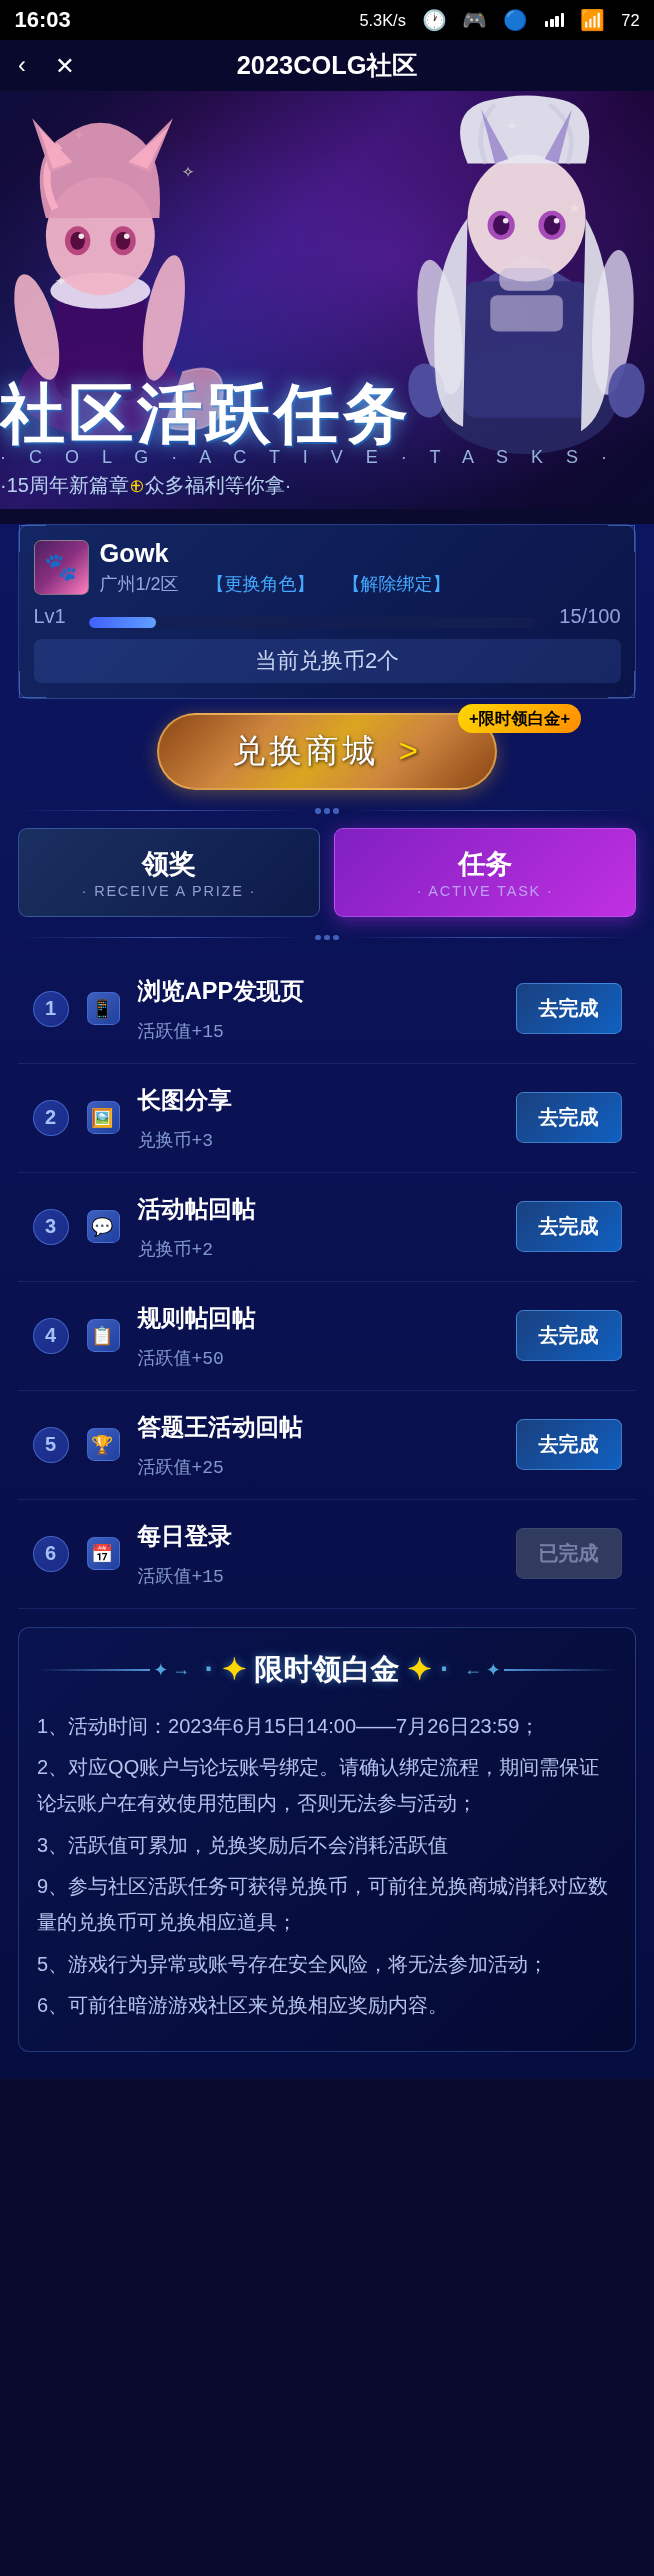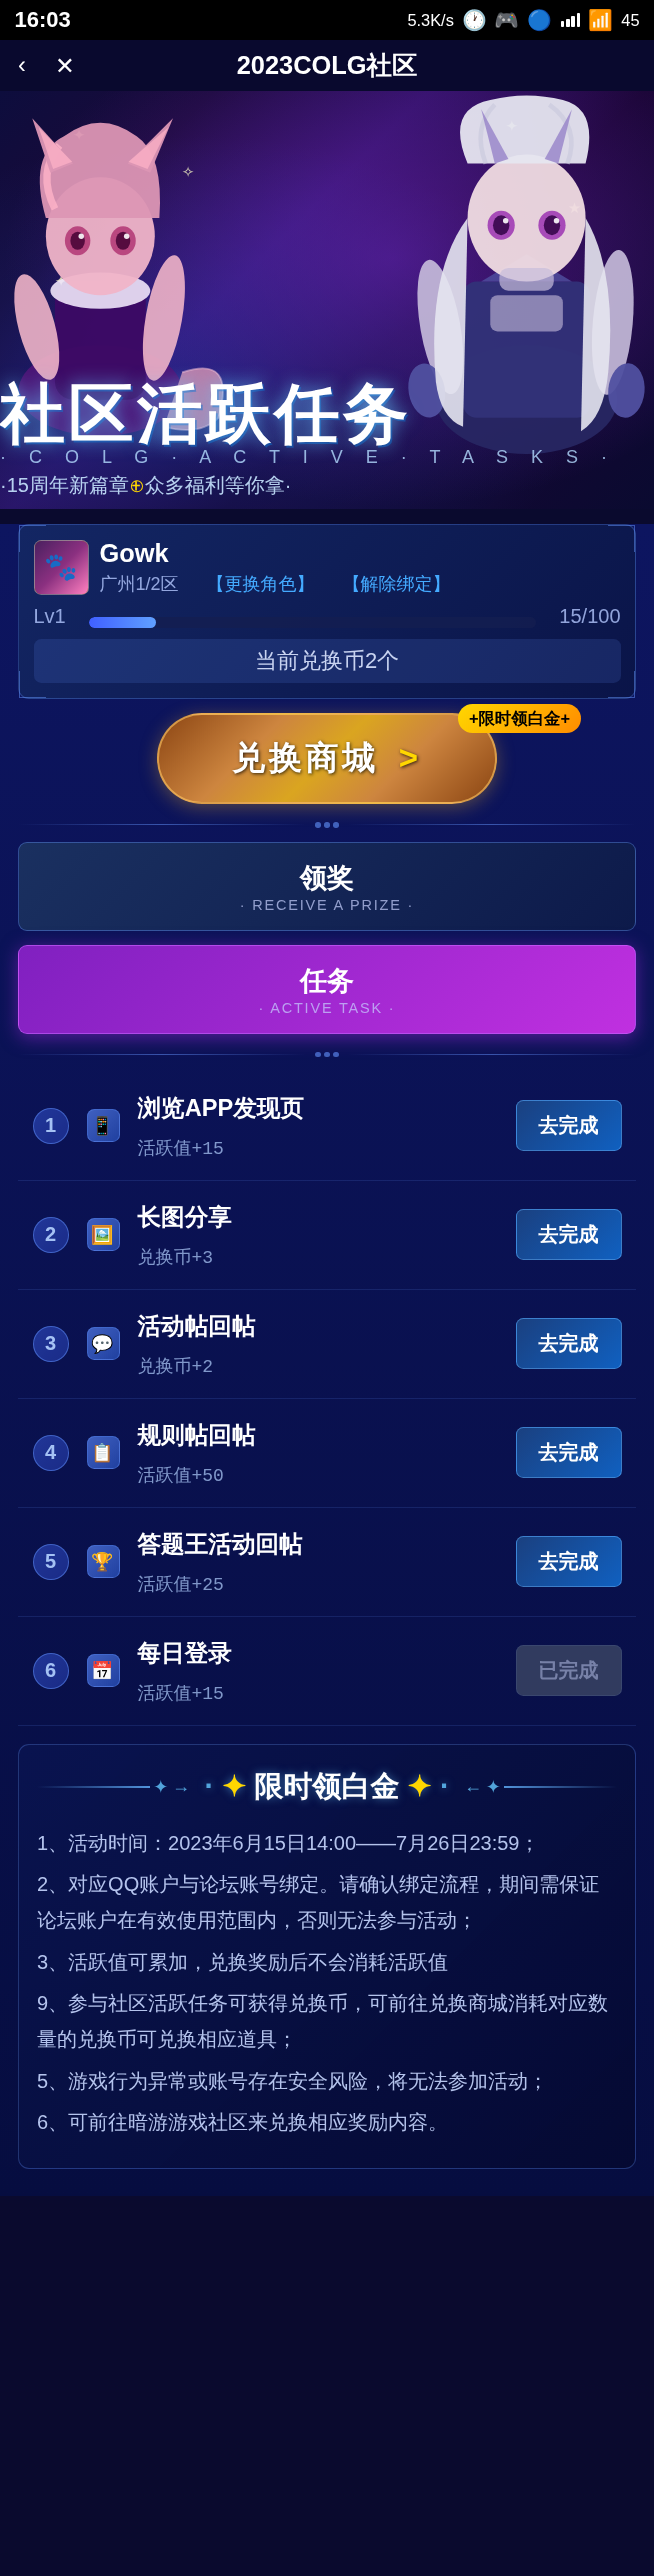"5.3K/s" .status-bar-right { gap: 8px -> 16px }
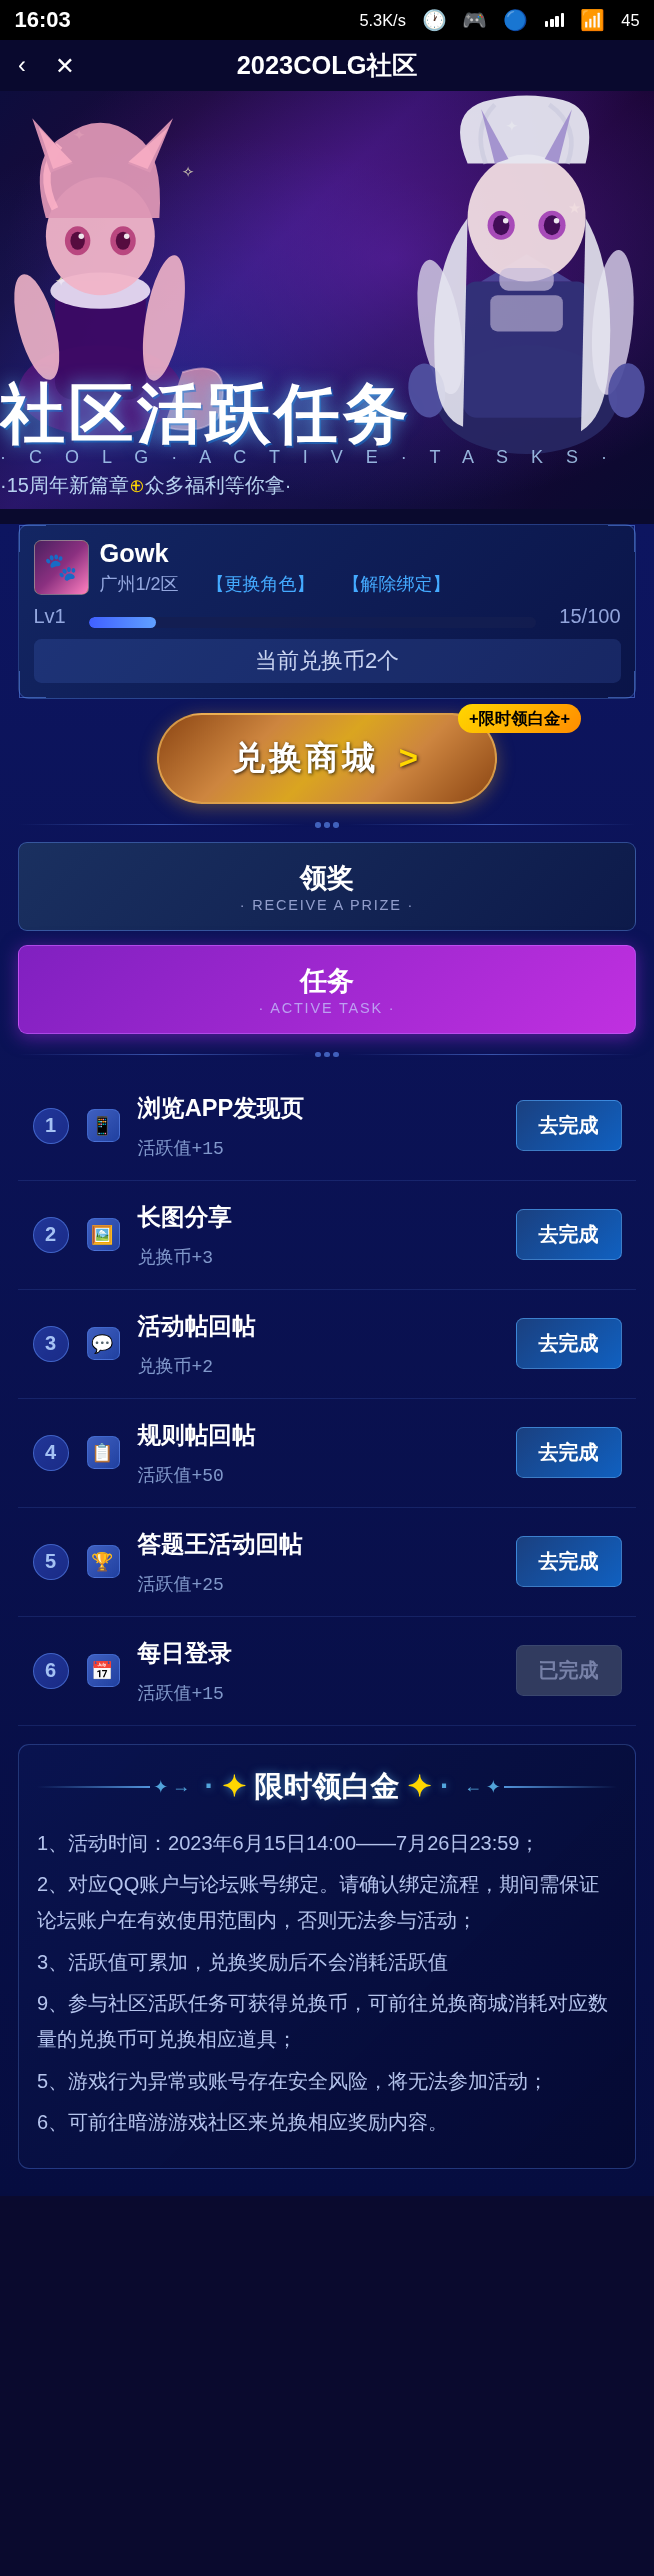"45" span { text: 45 -> 72 }
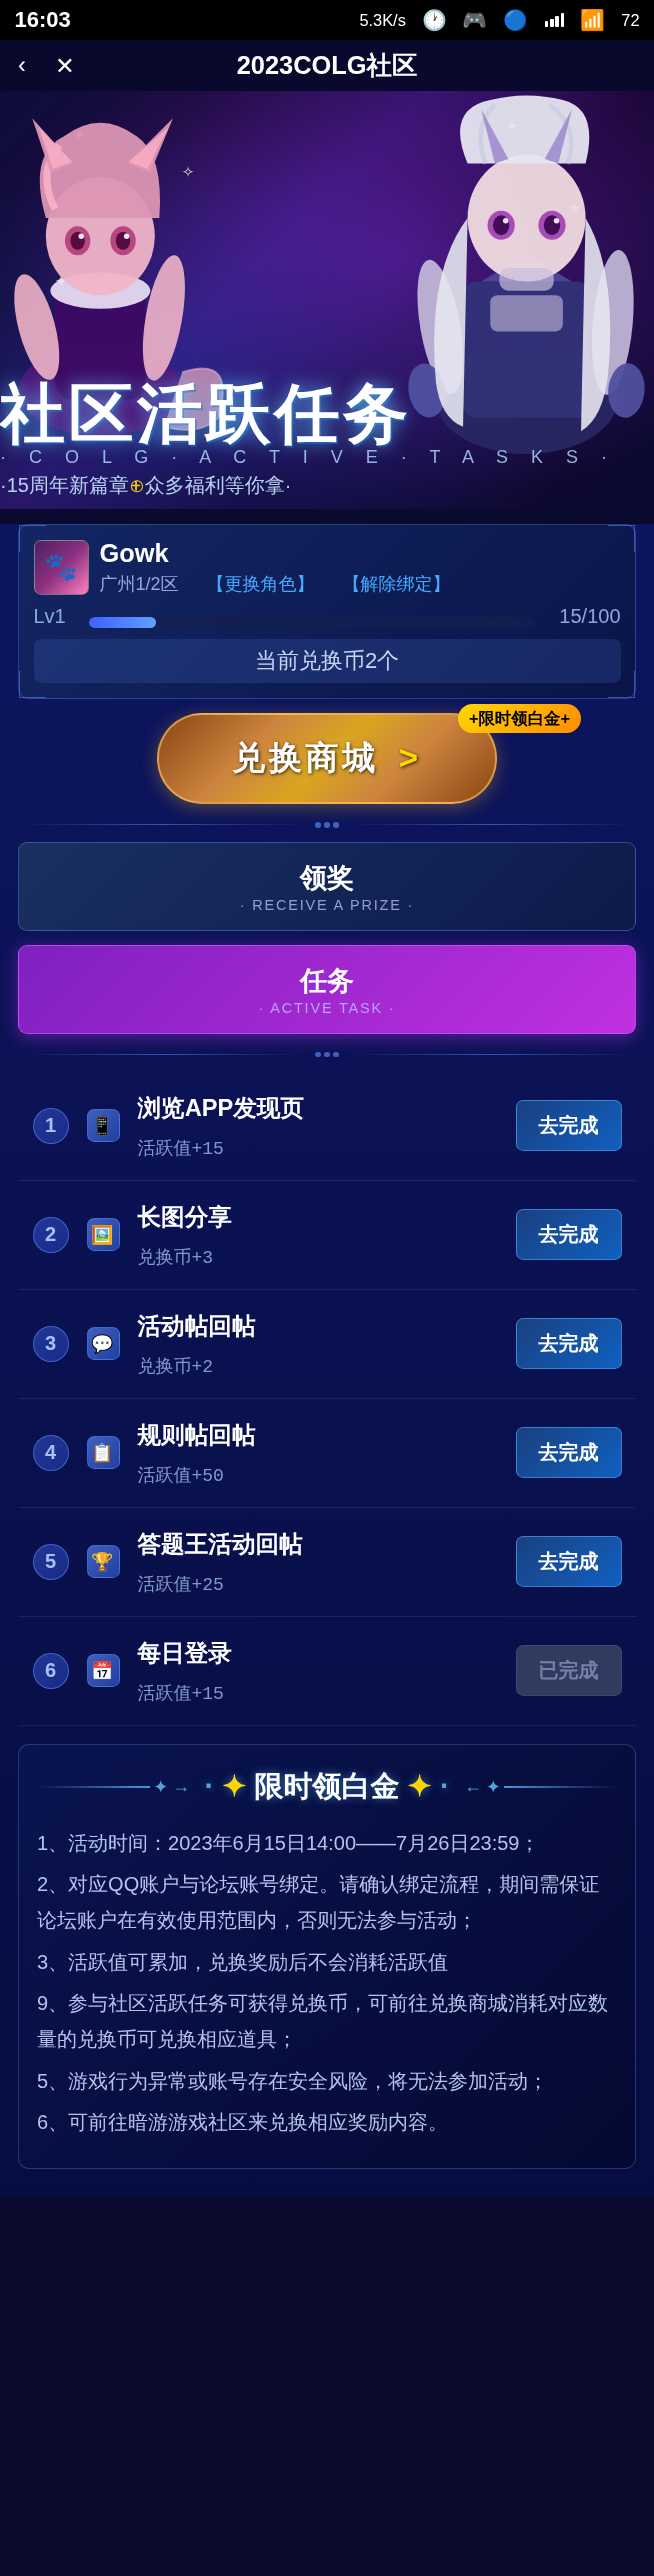"兑换商城 >" .shop-btn { font-weight: 700 -> 400; padding: 21px 73px -> 14px 73px }
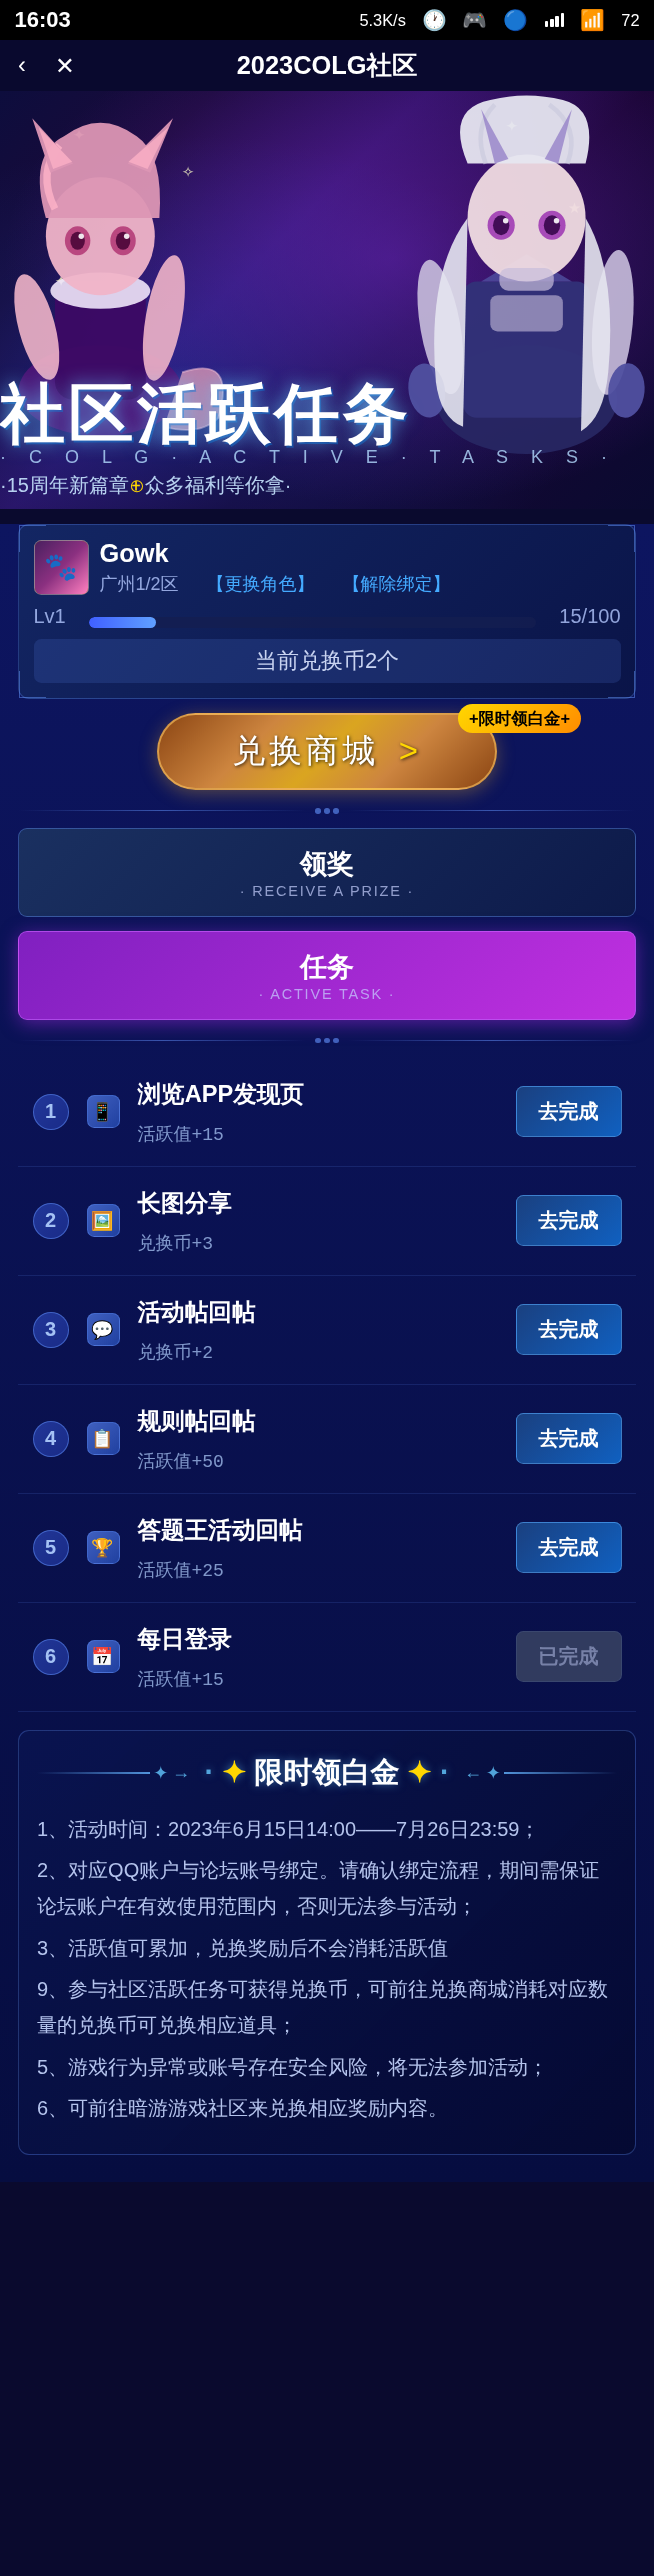"领奖" .tab-row { flex-direction: column -> none }
